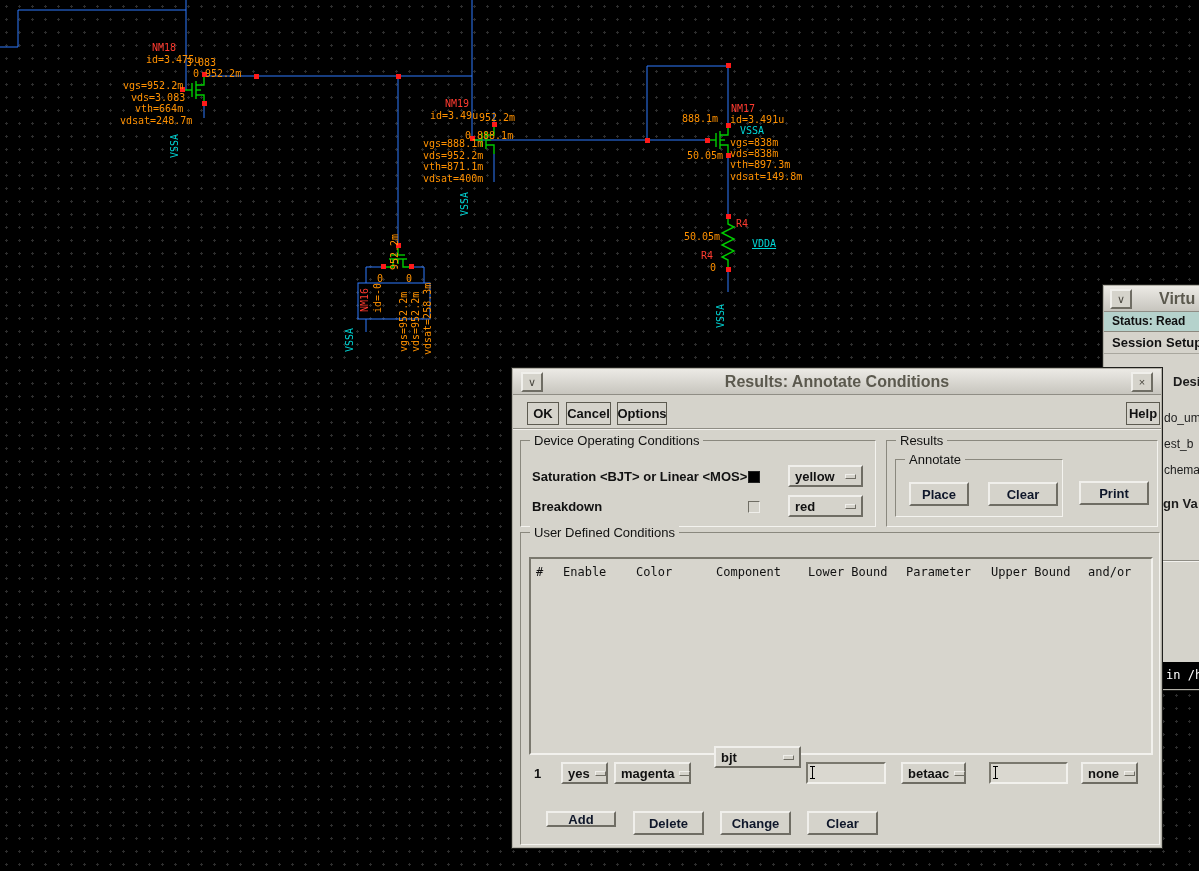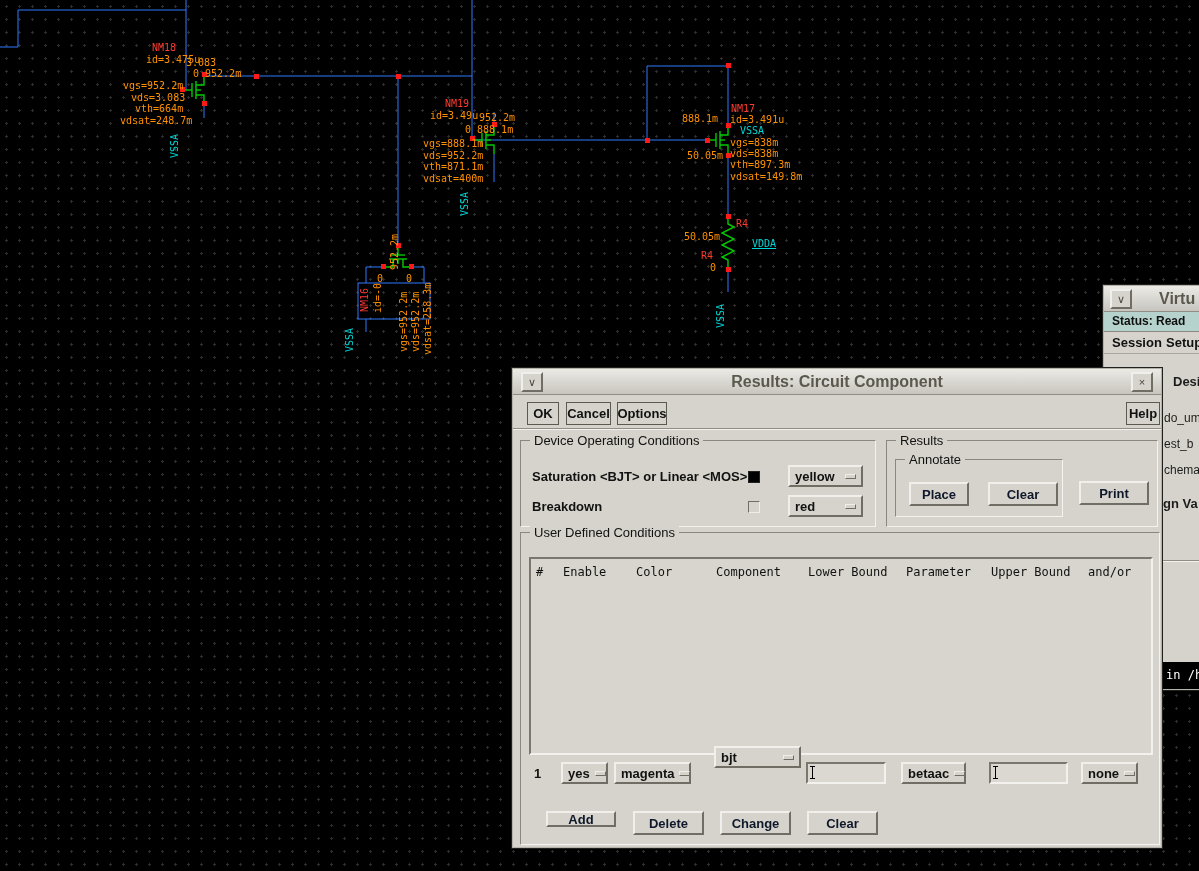"0 888.1m" span.slabel { top: 124px -> 130px }
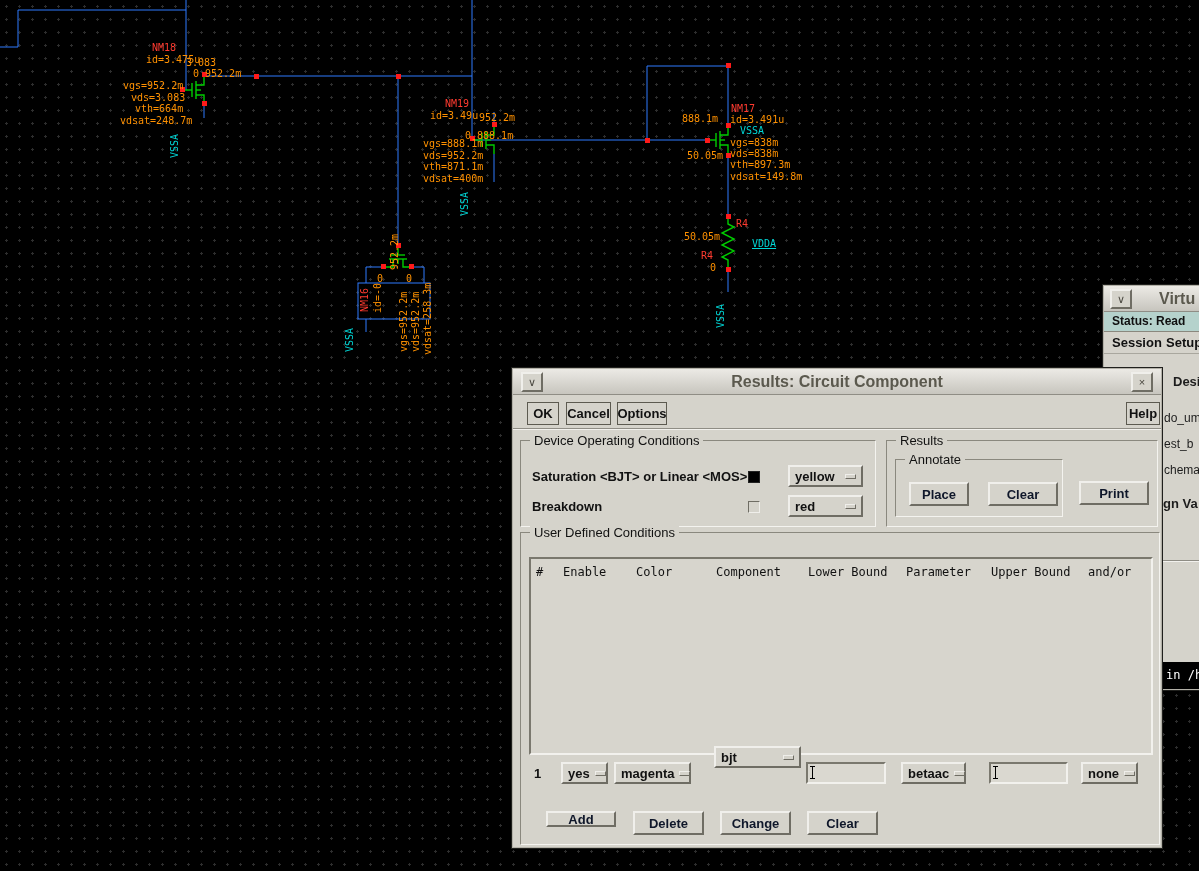"Results: Circuit Component" span.title-text { text: Circuit Component -> Annotate Conditions }
